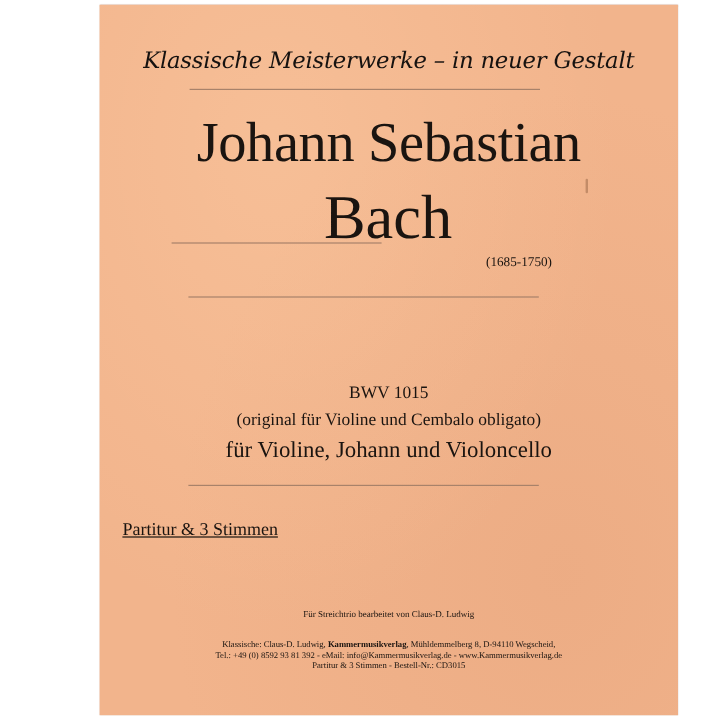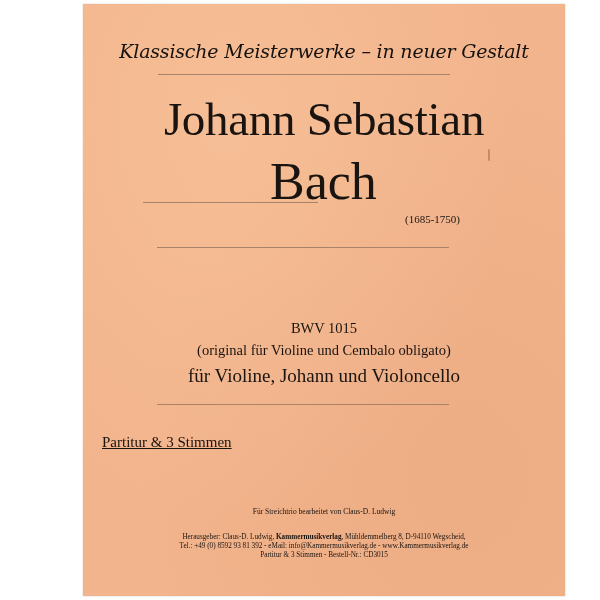"Herausgeber: Claus-D. Ludwig," span { text: Herausgeber -> Klassische }
